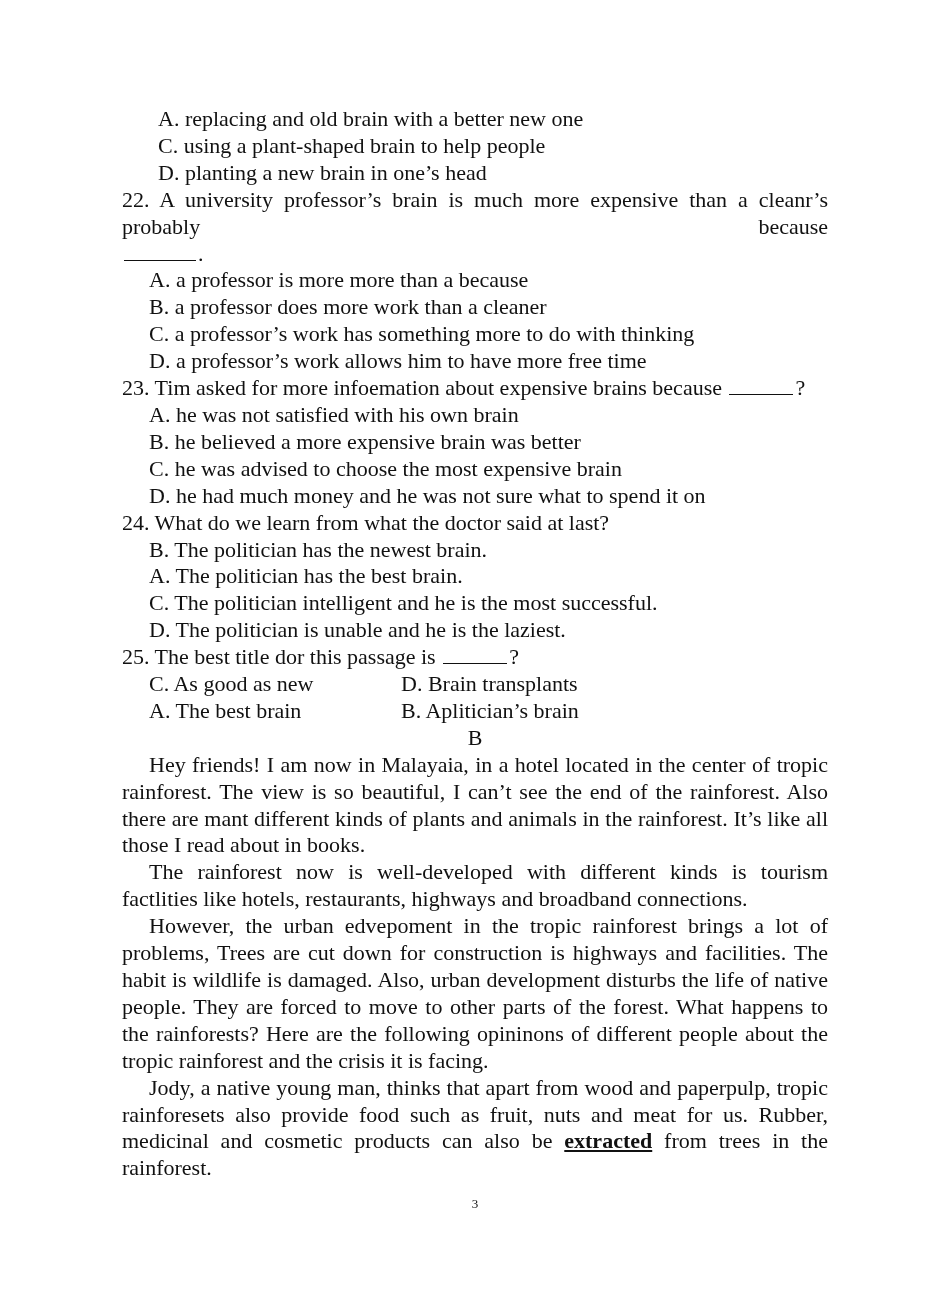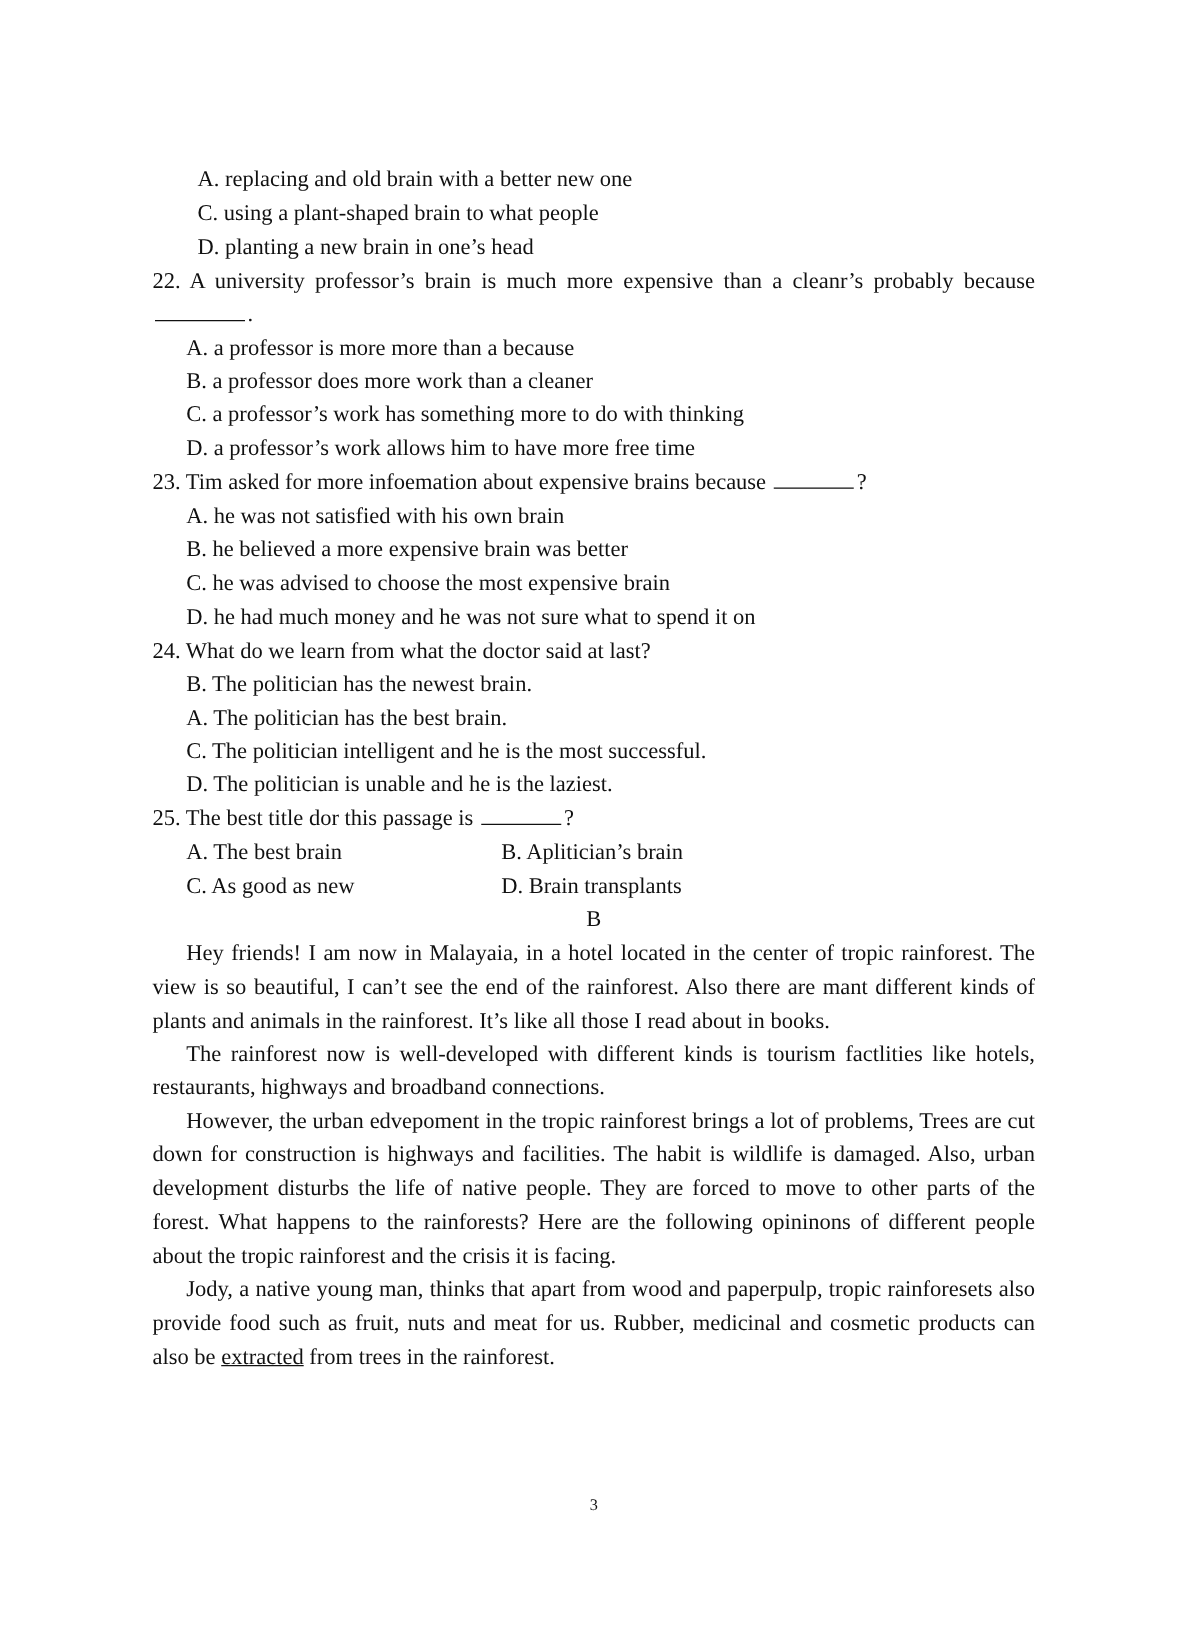"A. replacing and old brain" .page { font-size: 18px -> 22px; top: 130px -> 106px }
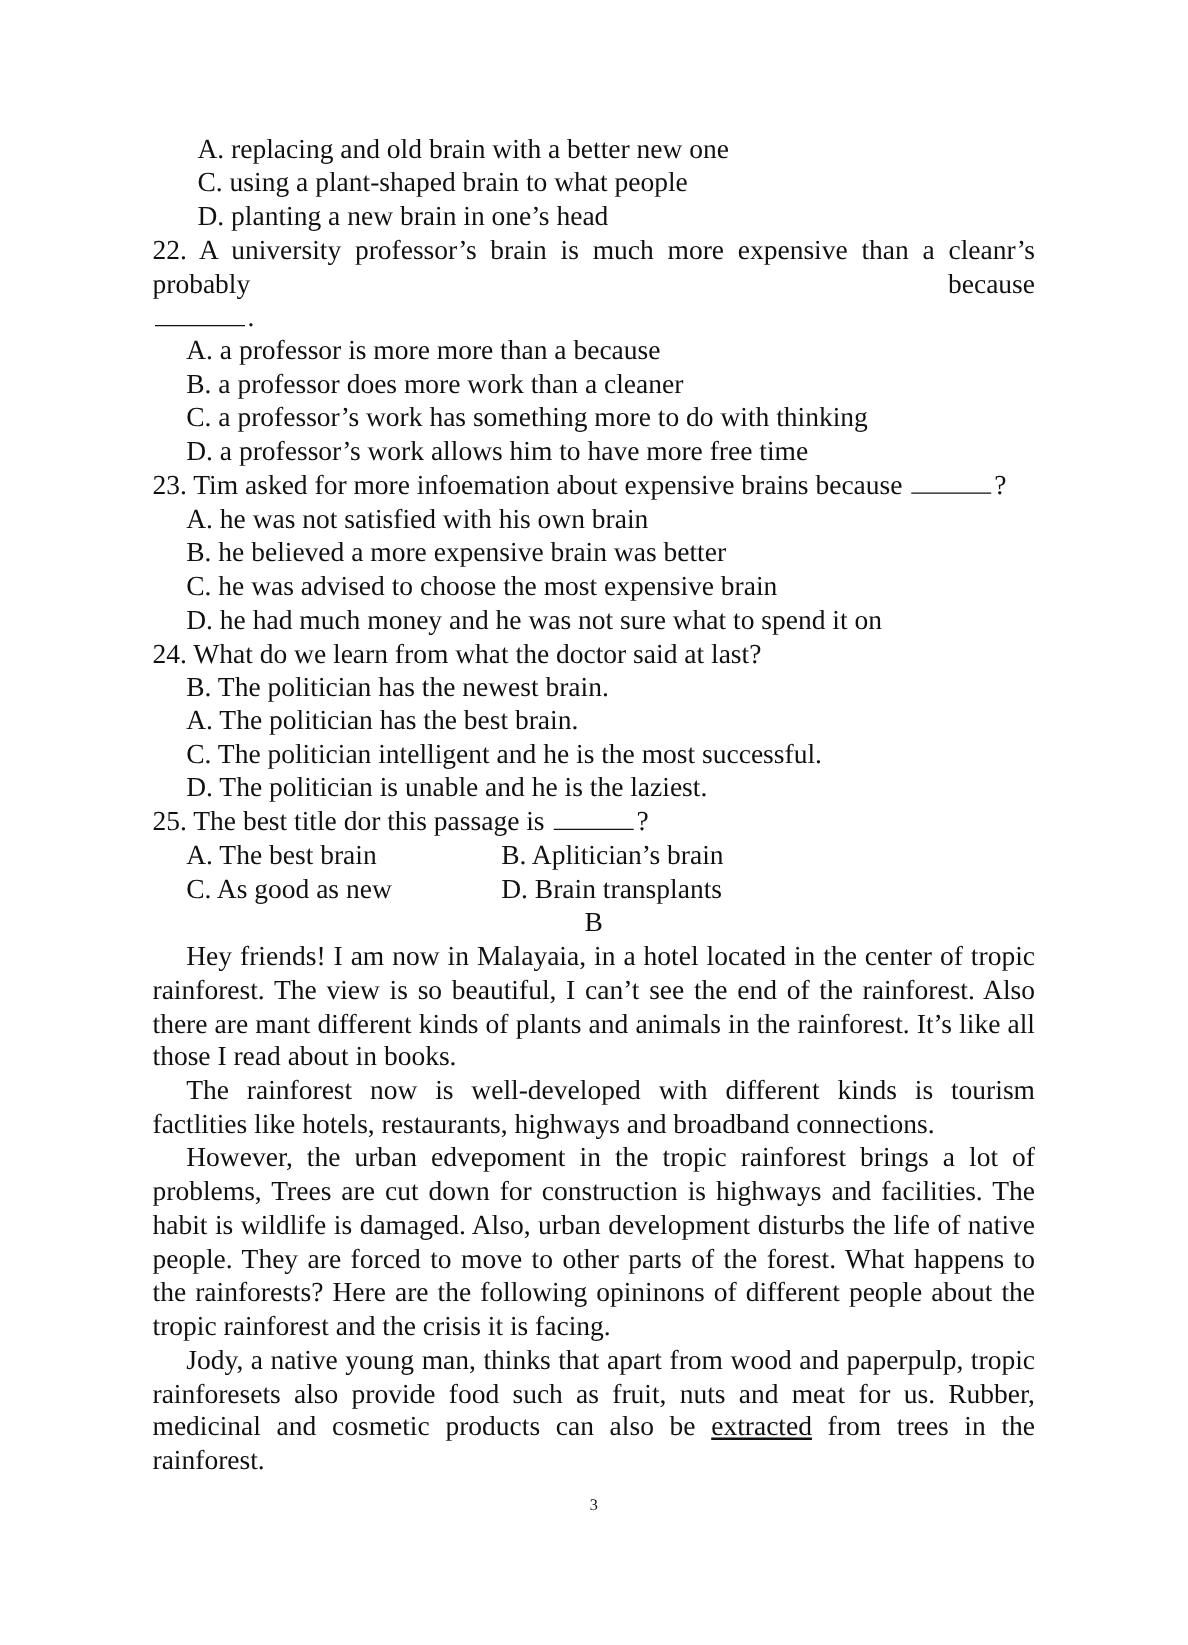"C. using a plant-shaped brain" div.line { text: what -> help }
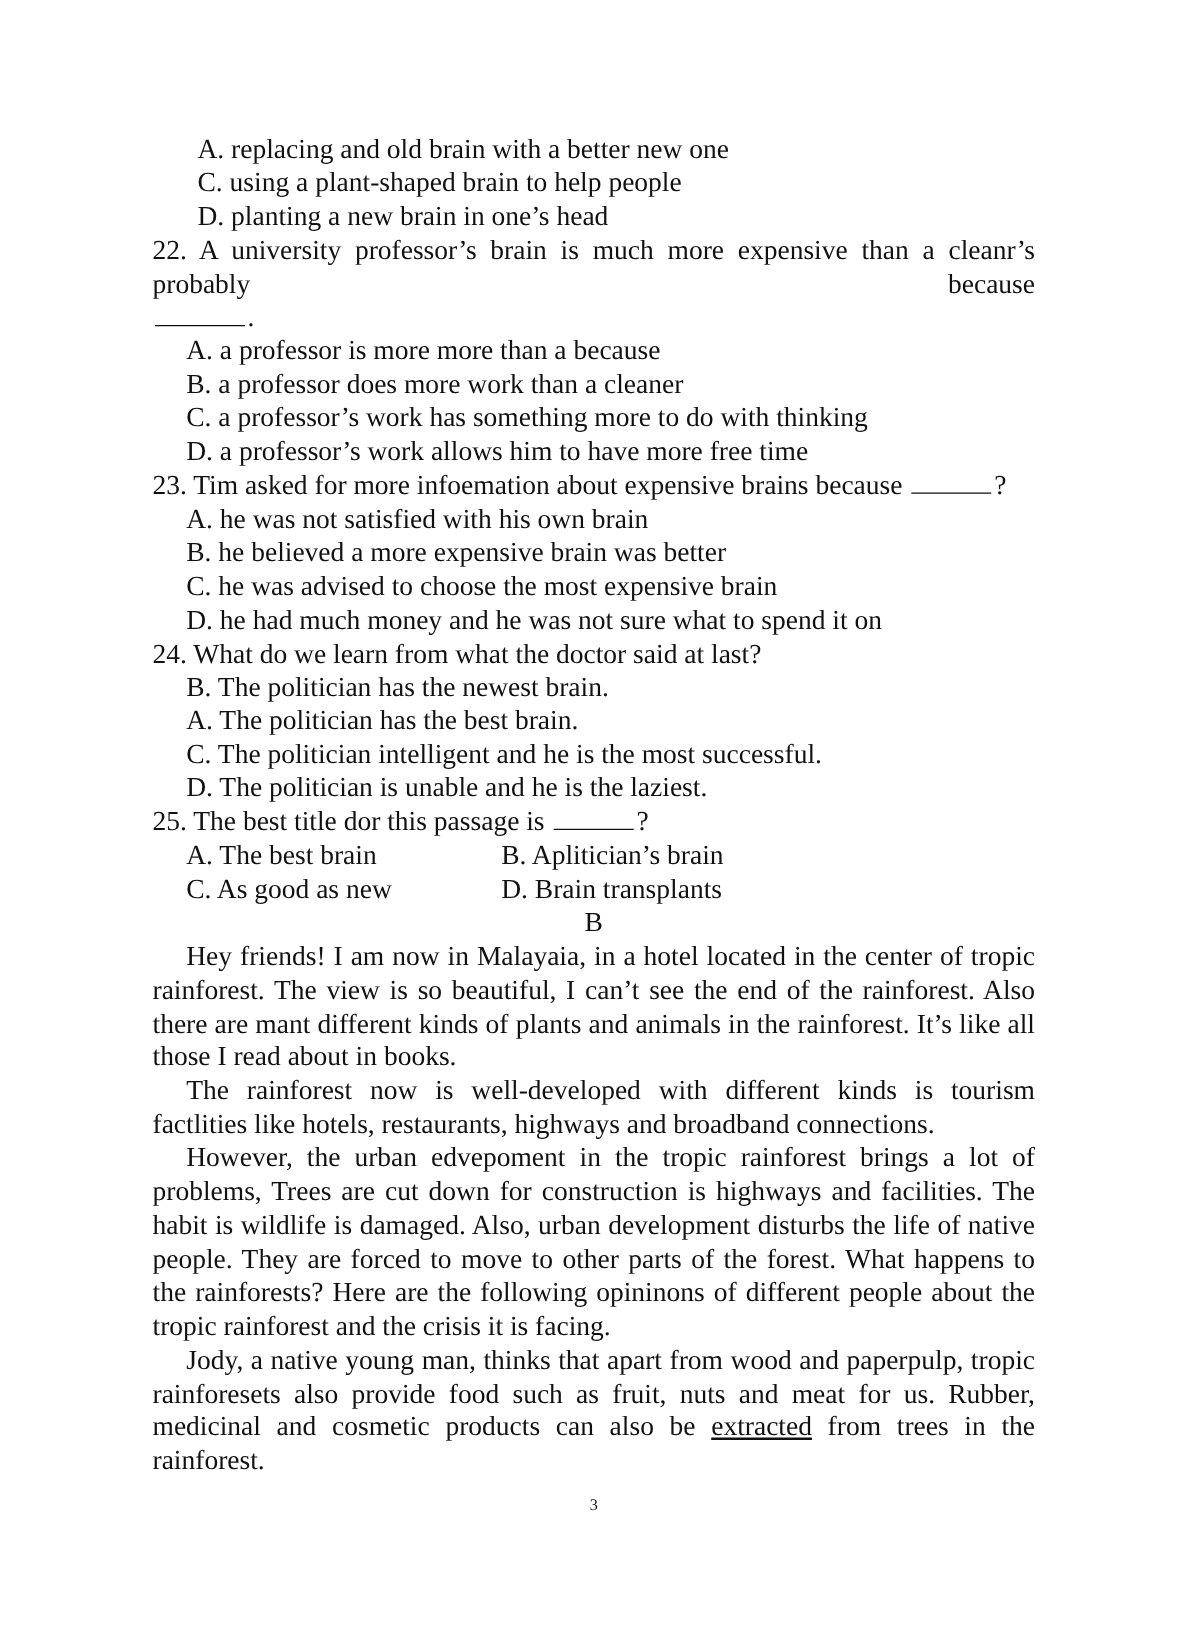"A. The best brain" div.line { order: before "C. As good as new" -> after "C. As good as new" }
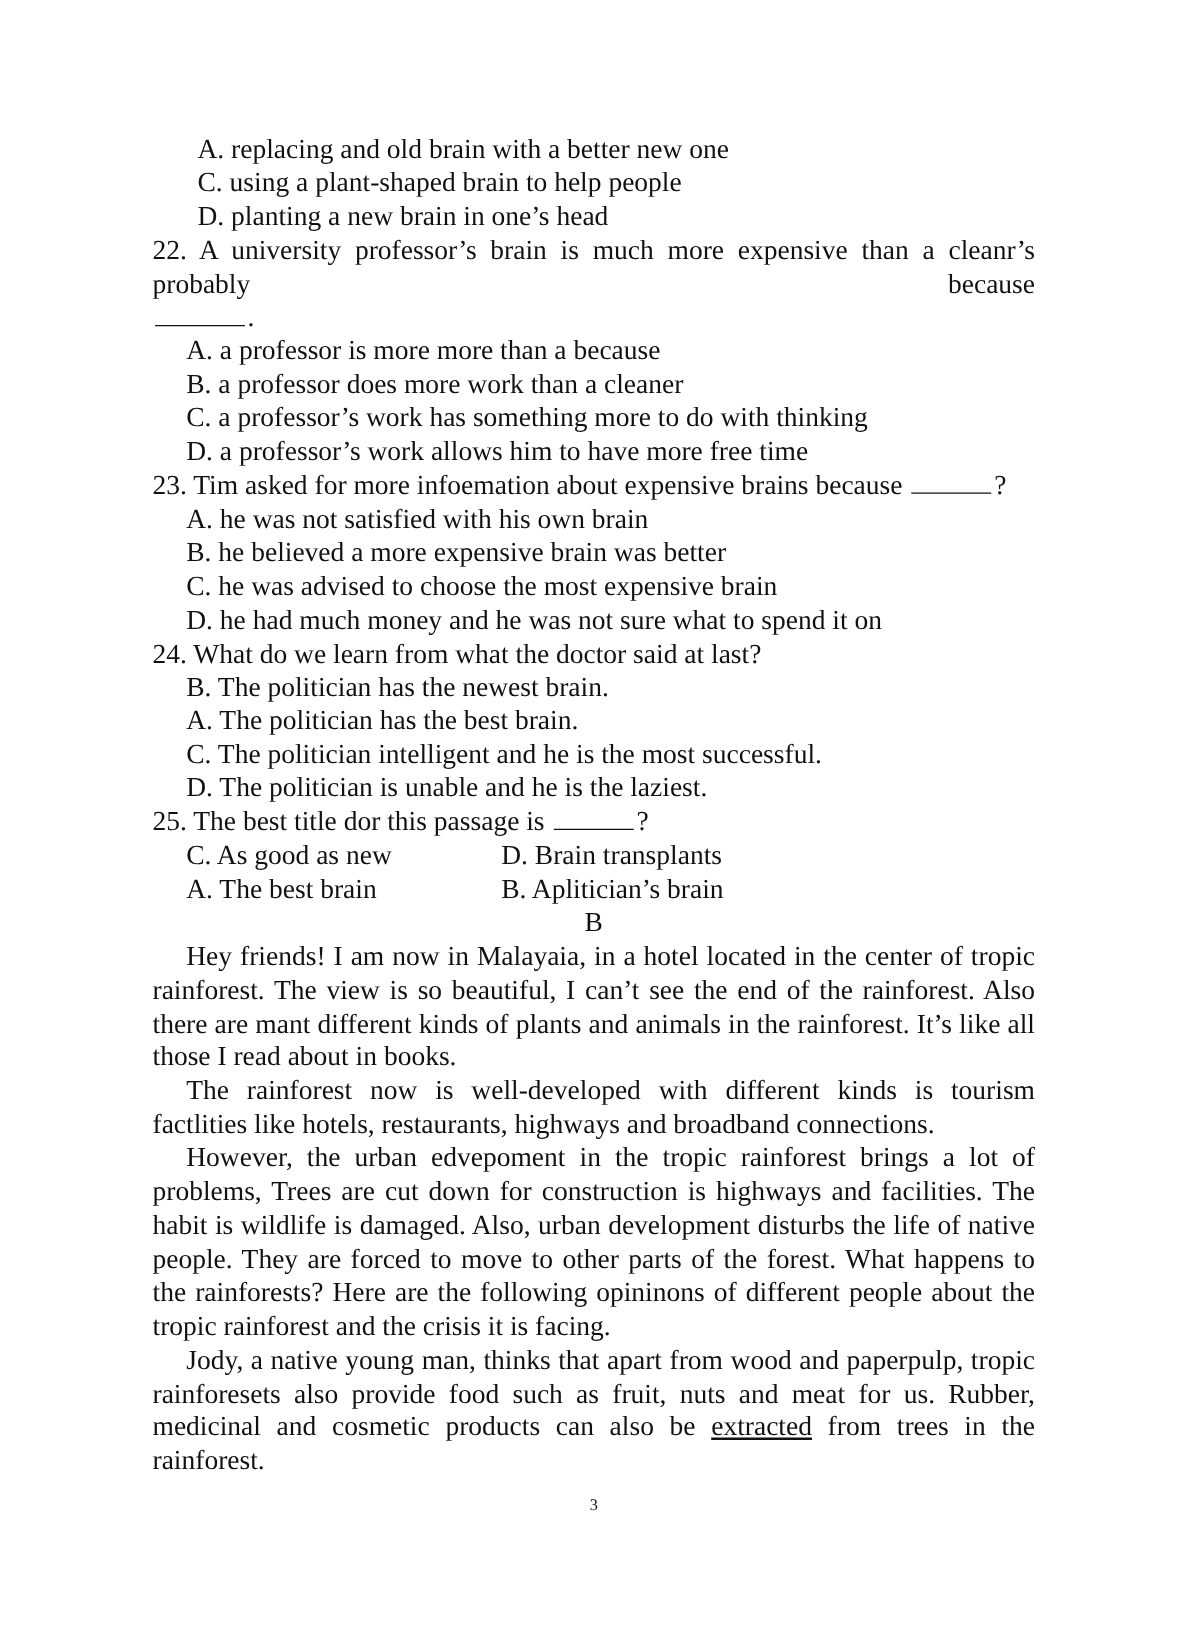"extracted" .under-bold { font-weight: normal -> bold }
